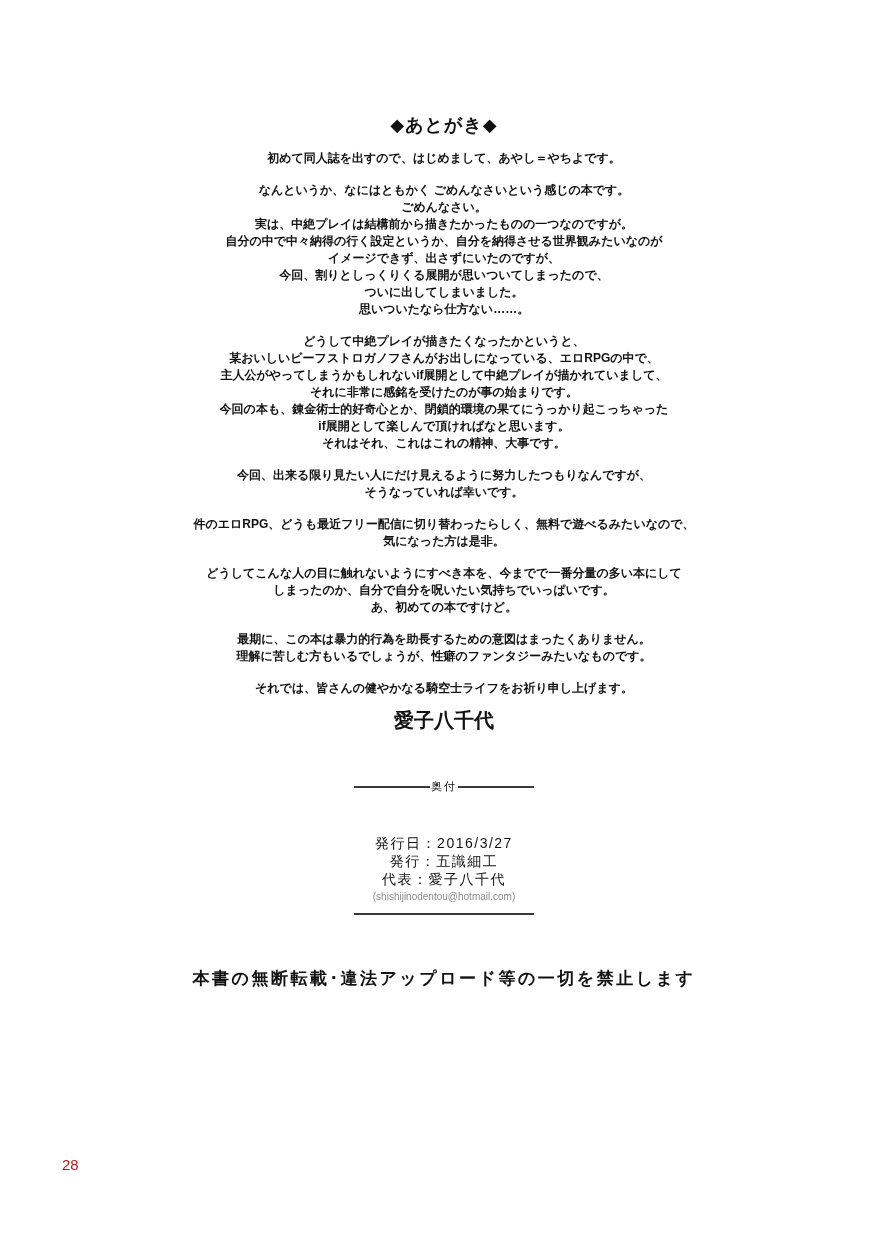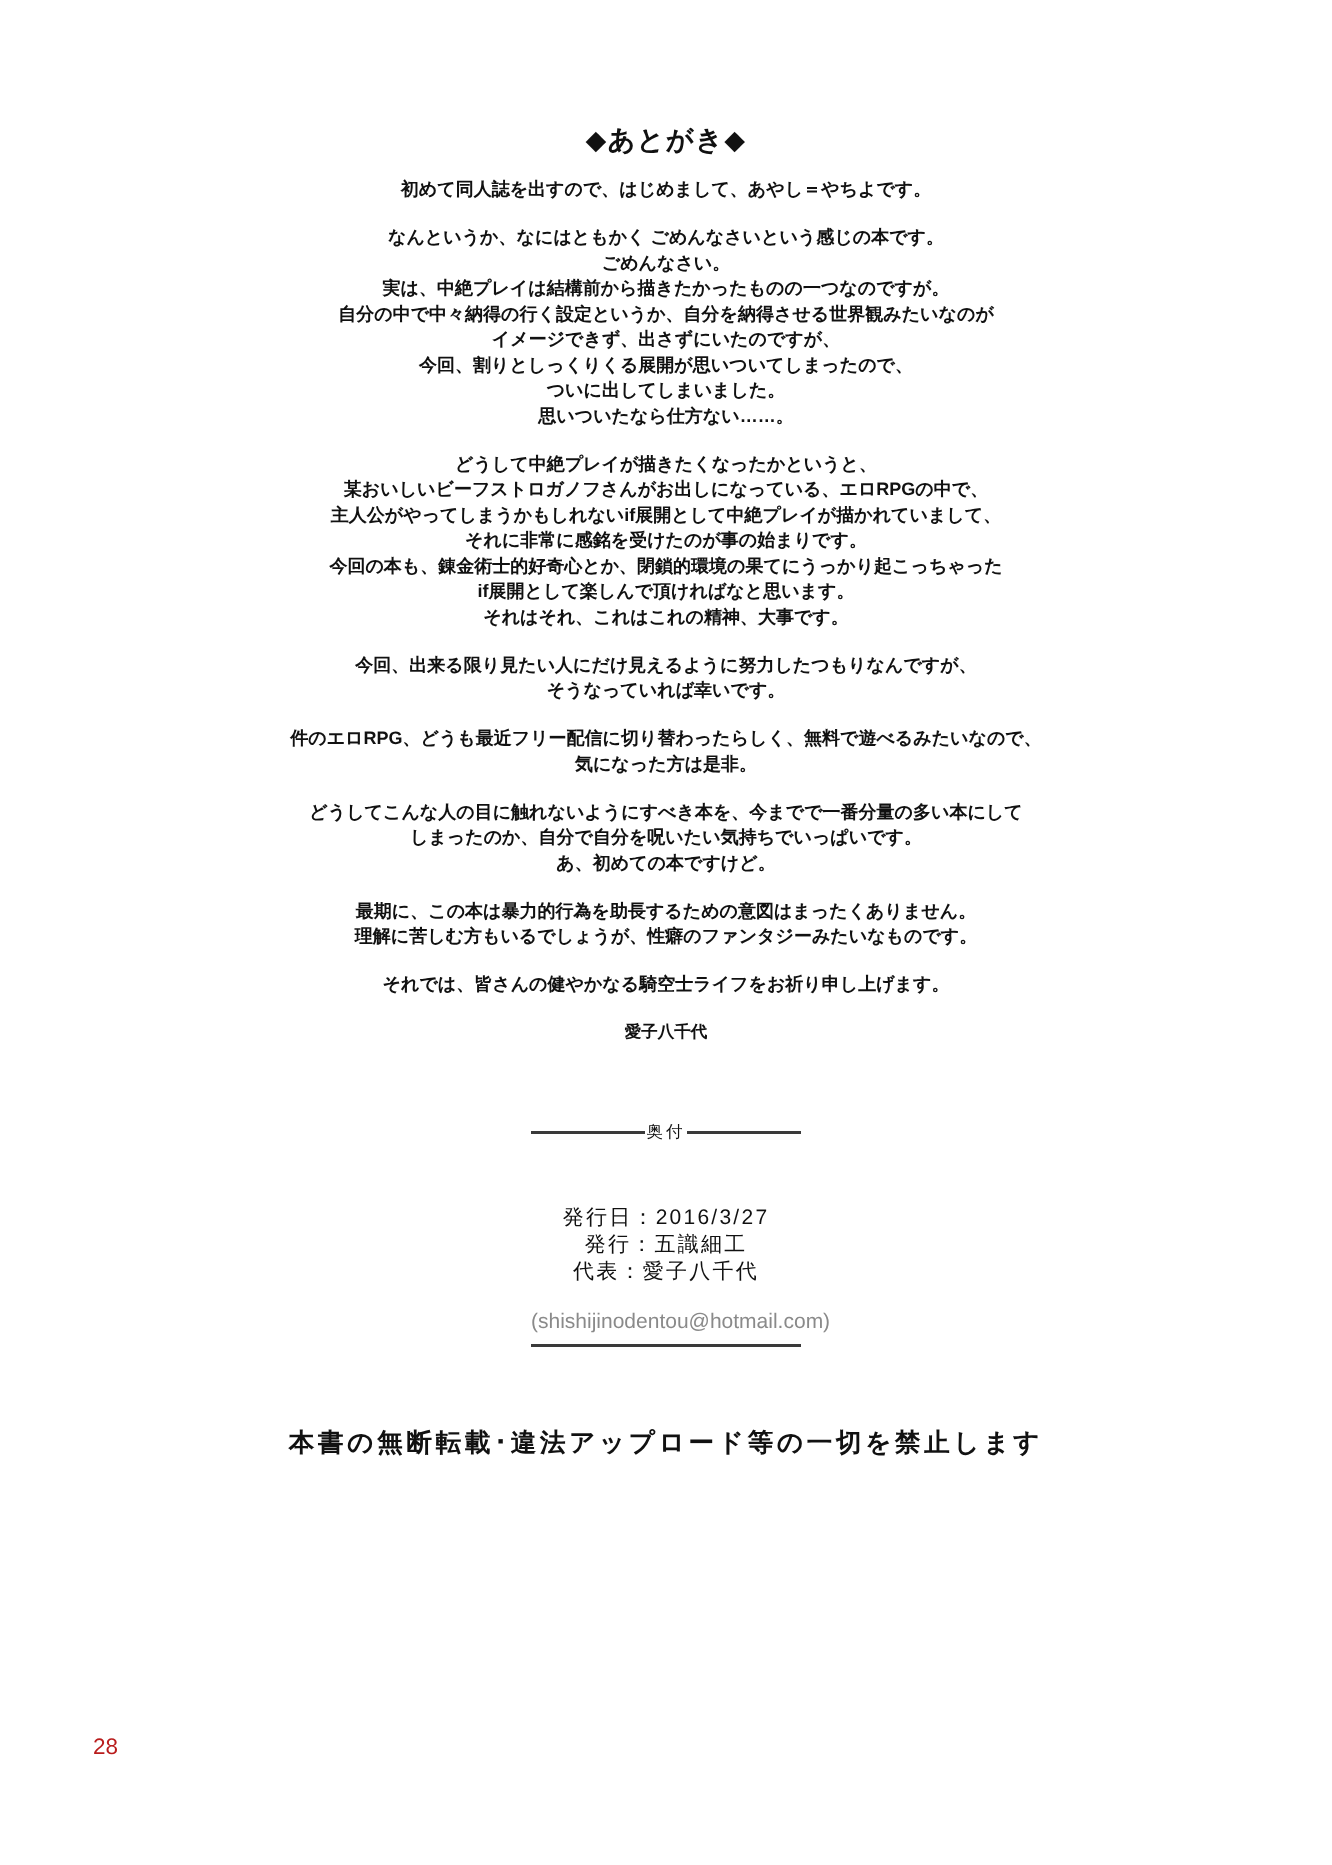"◆あとがき◆" .content { padding-top: 84px -> 116px }
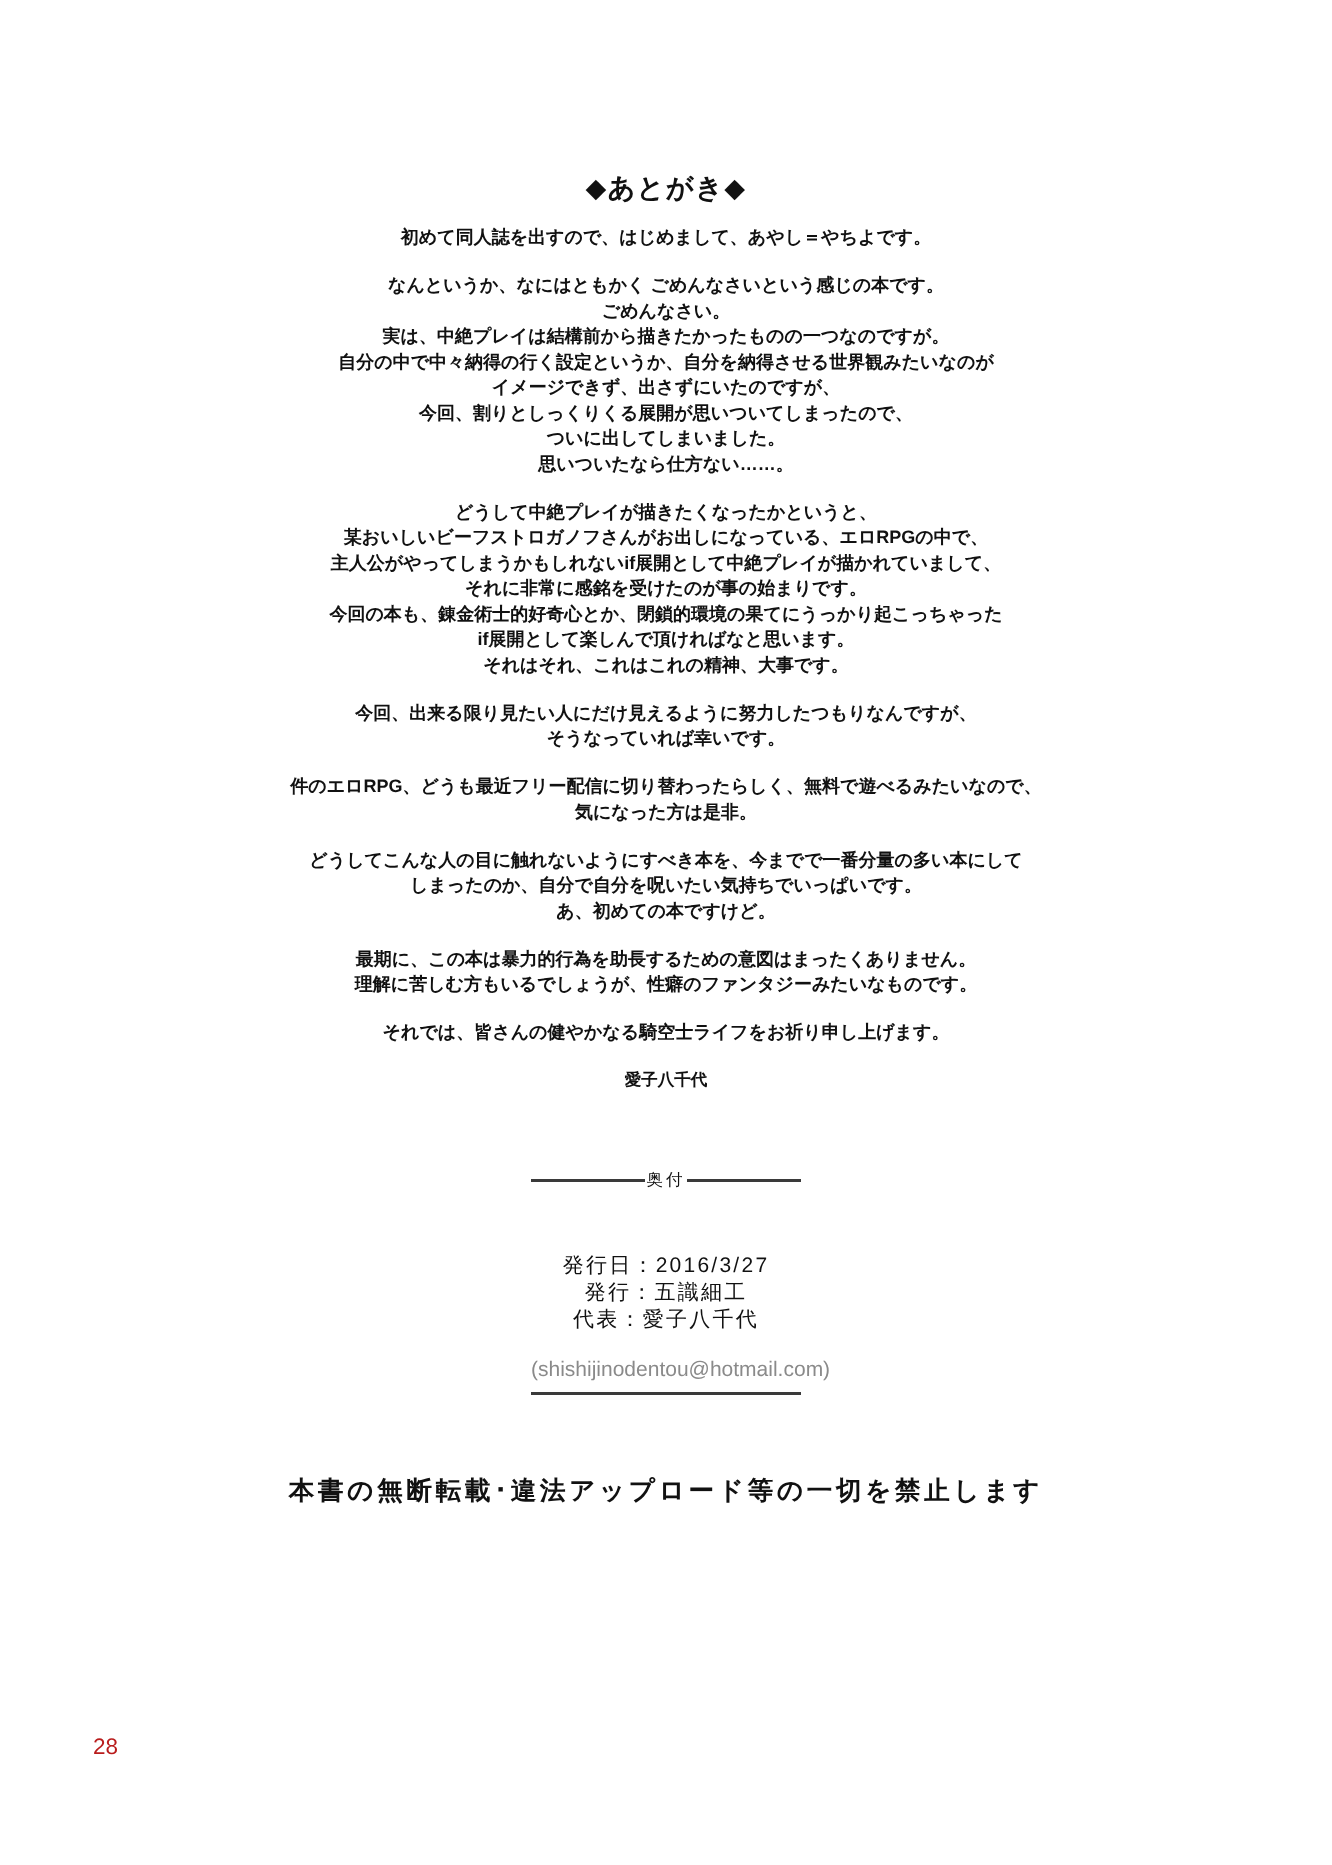"愛子八千代" .signature { font-size: 11px -> 20px }
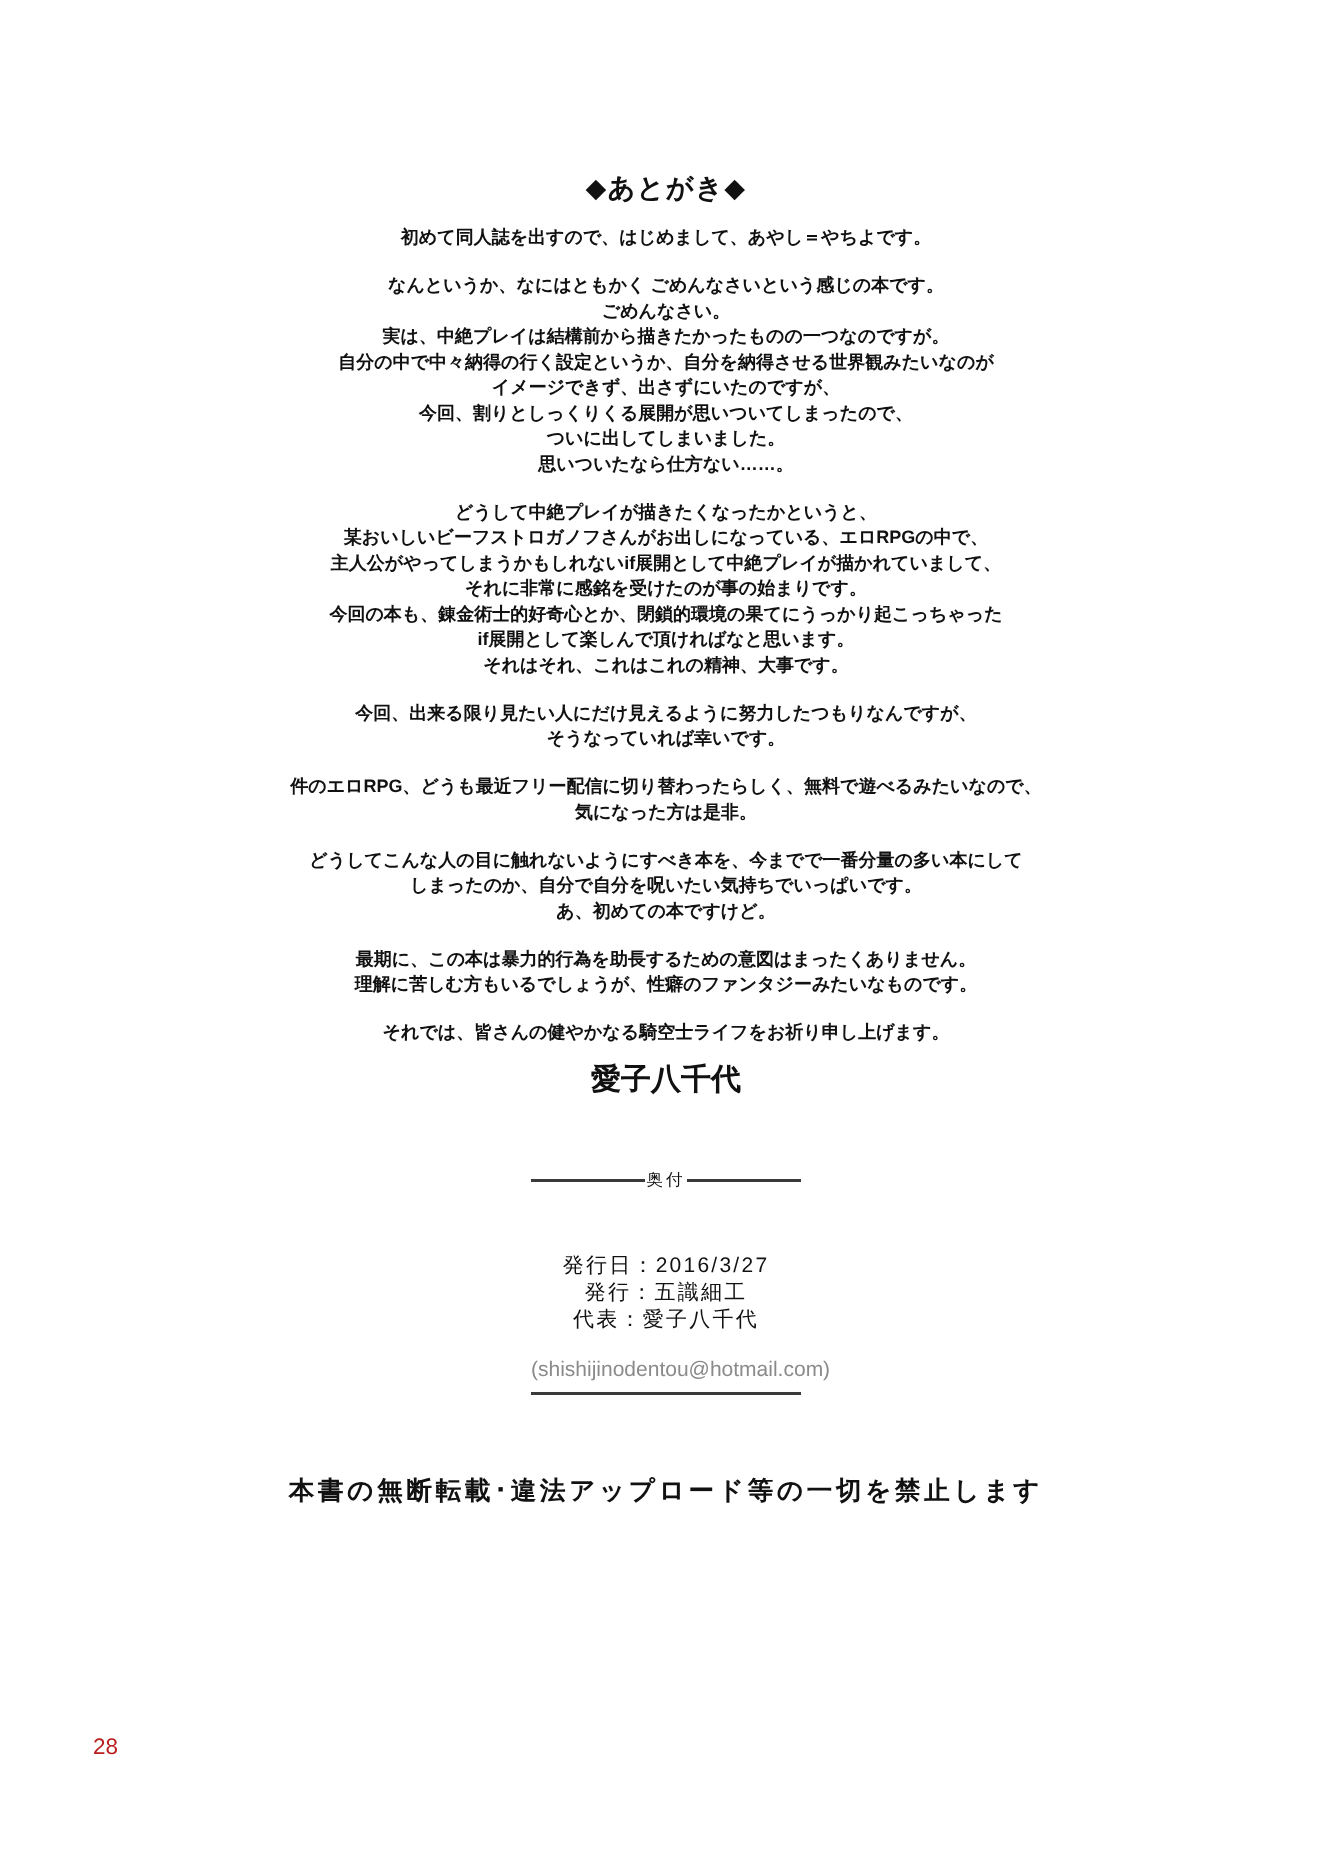"(shishijinodentou@hotmail.com)" .colophon-email { font-size: 14px -> 10px; margin-top: 18px -> 3px }
